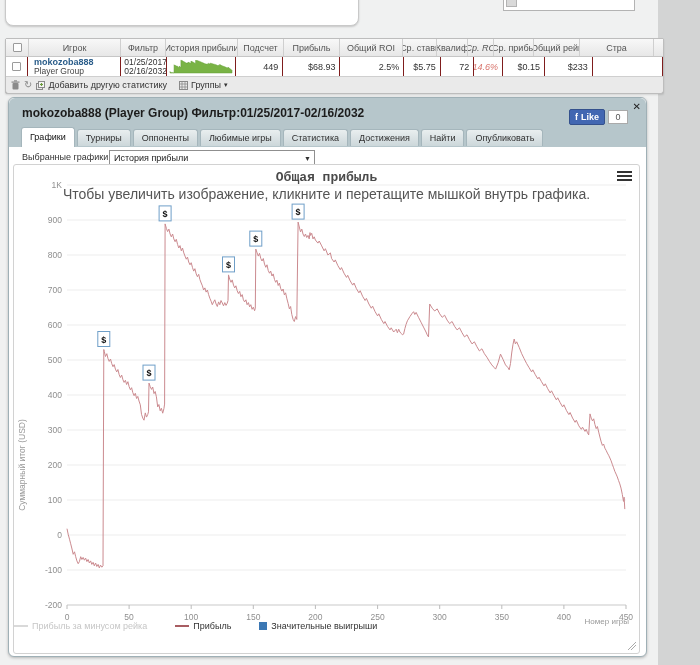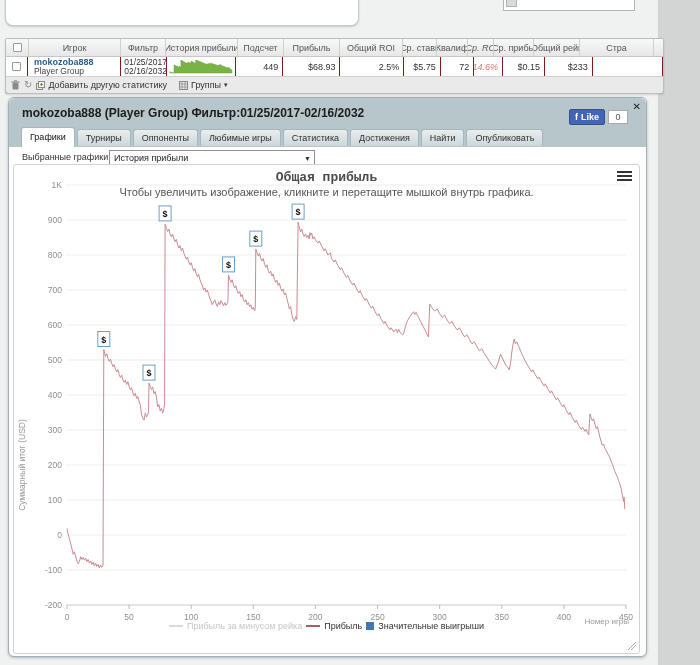"Чтобы увеличить изображение, кликните и" .chart-sub { font-size: 11px -> 14px }
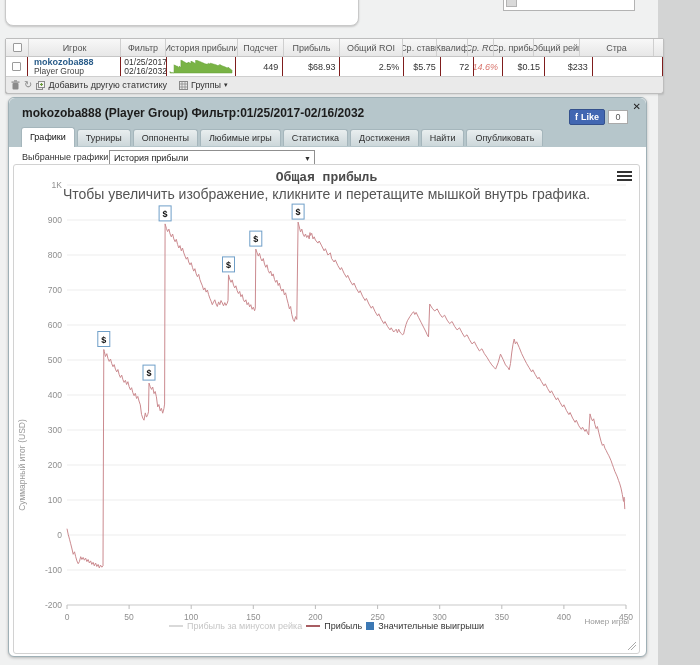"Прибыль за минусом рейка" .legend { gap: 4px -> 28px; justify-content: center -> none }
